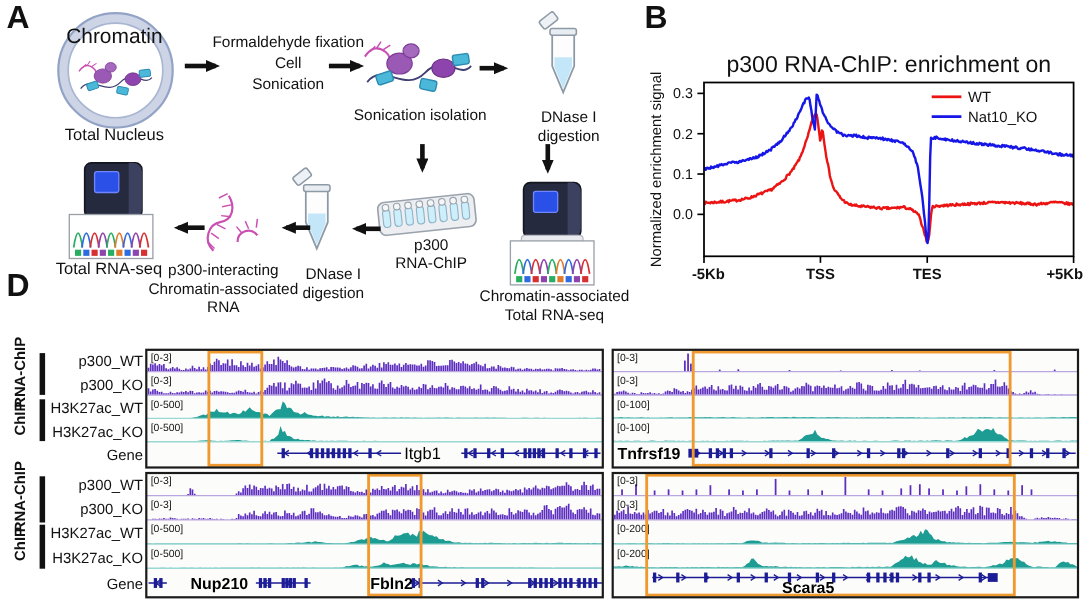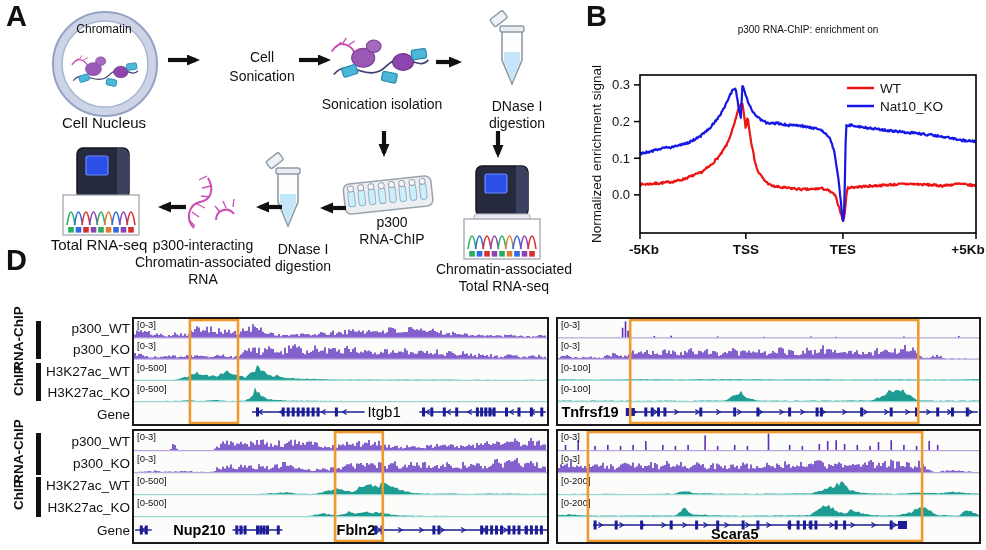"Chromatin" .t13 { font-size: 12px -> 19px }
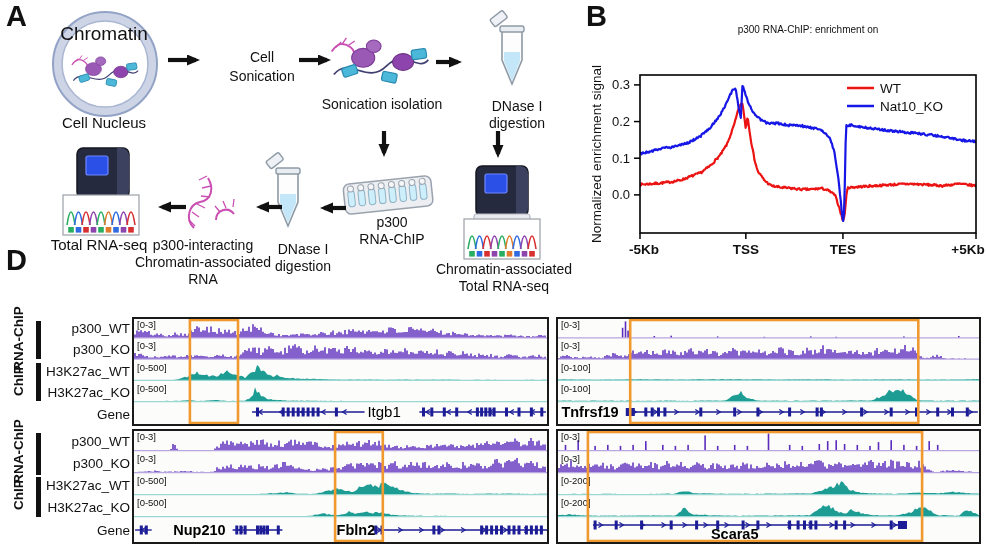"Formaldehyde fixation" div.t { html: none -> <div>Formaldehyde fixation</div> }
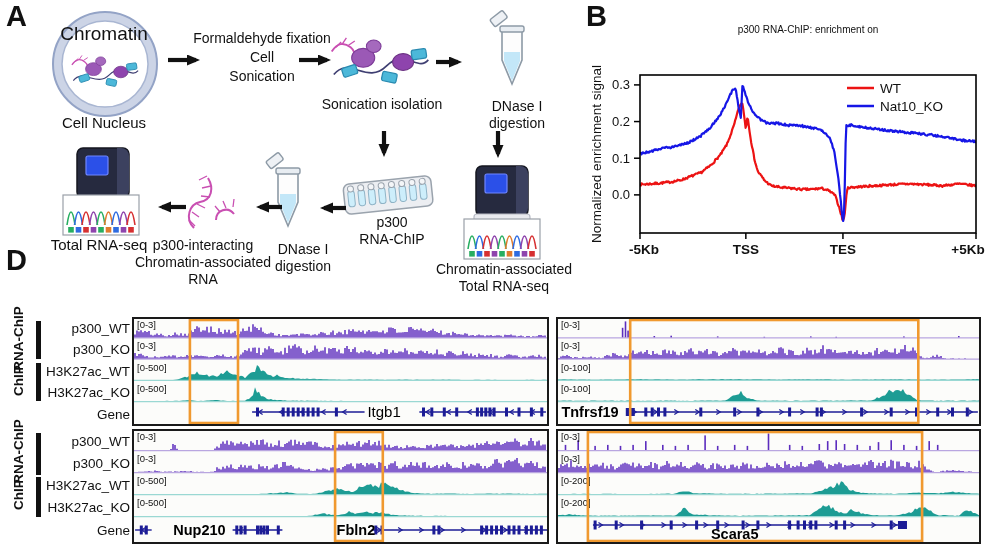"p300 RNA-ChIP: enrichment on" .t16 { font-size: 10px -> 21px; margin-top: none -> 23px }
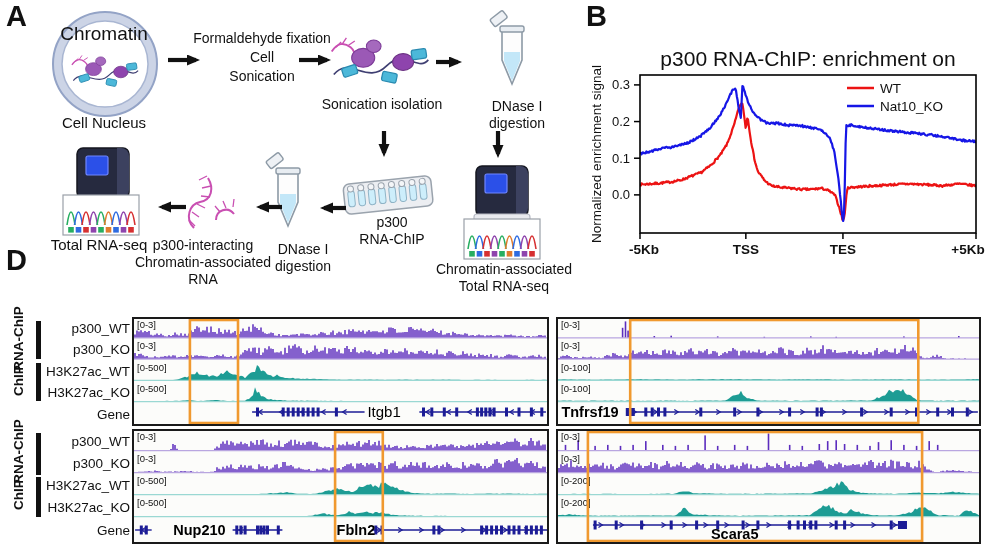"Cell Nucleus" div.t { text: Cell -> Total }
